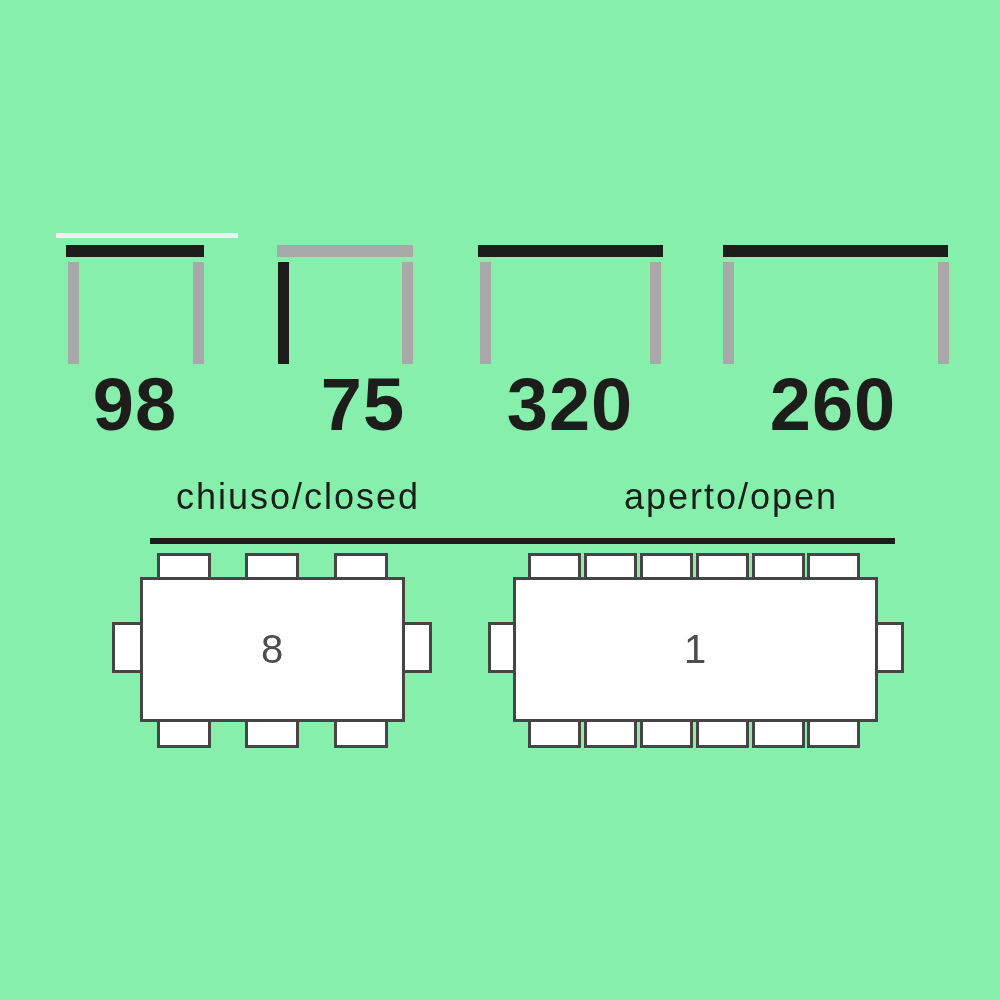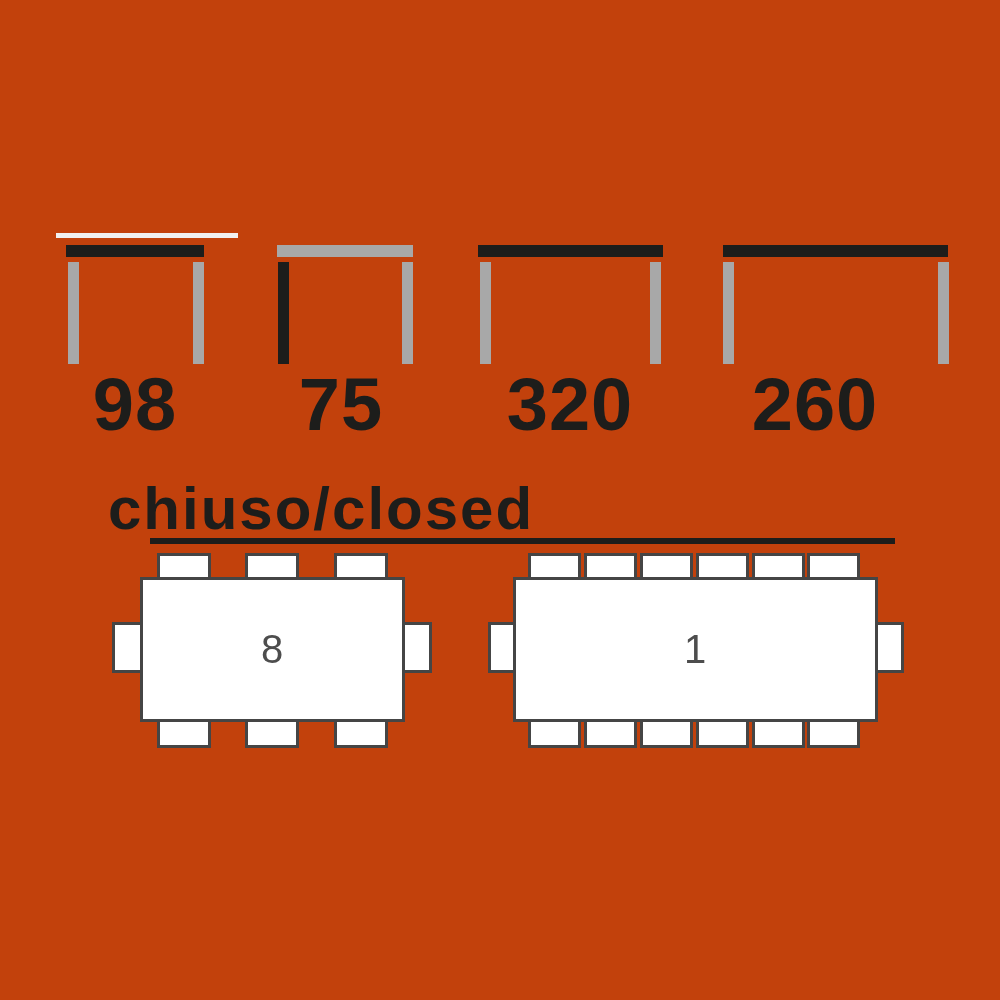"98" .canvas { background: #c2410c -> #86efac }
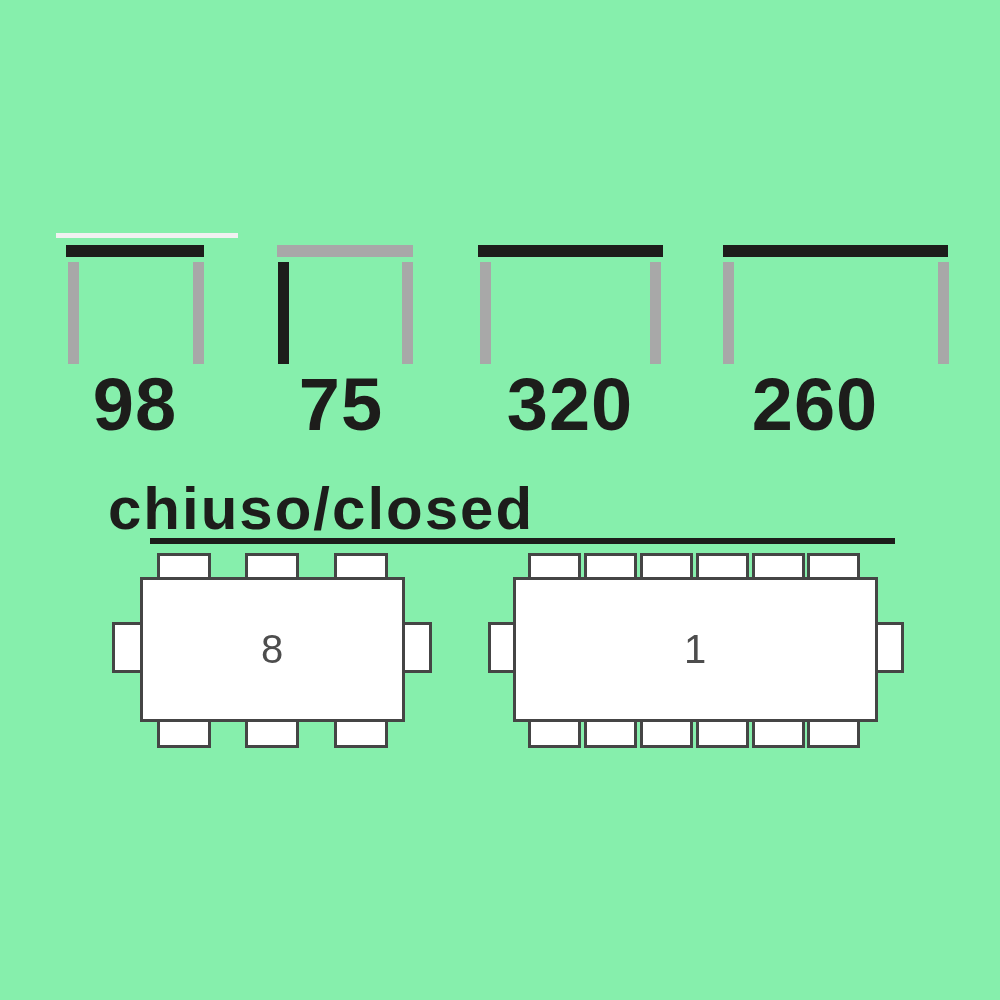"75" div.abs { left: 241px -> 263px }
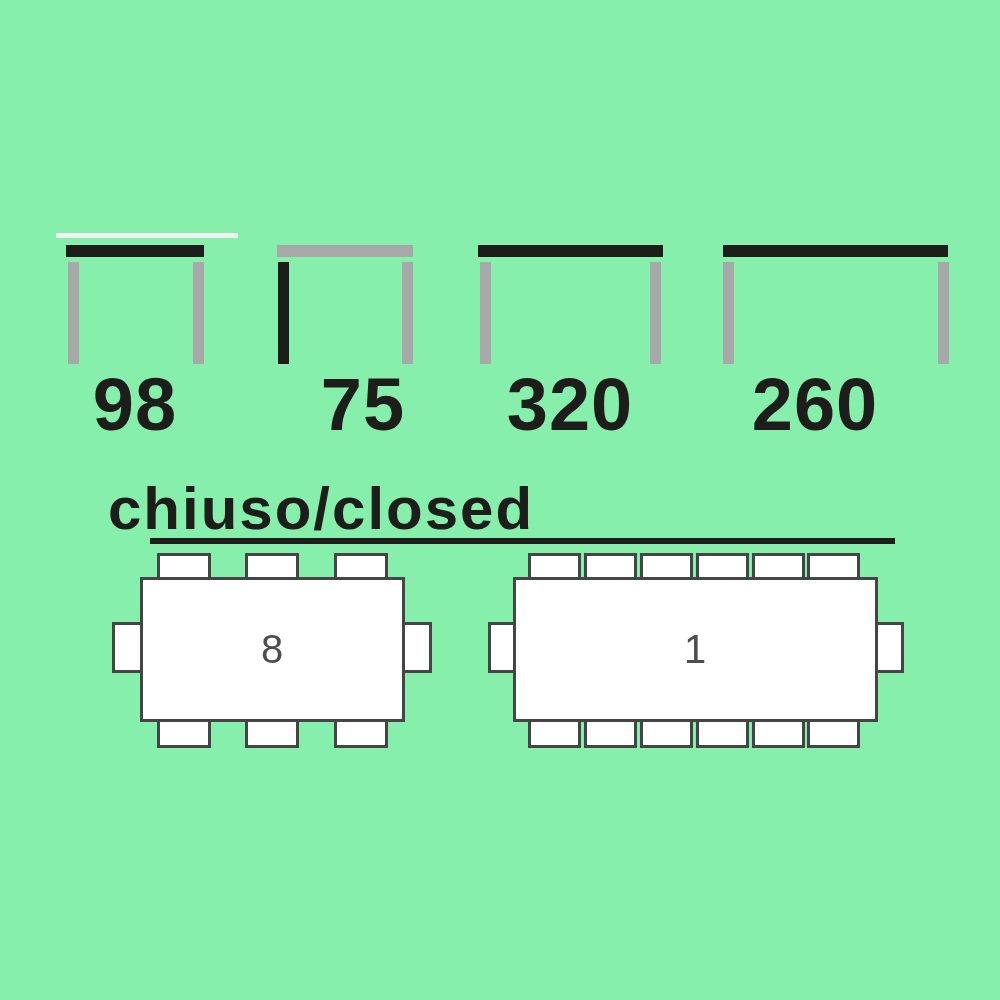"260" div.abs { left: 715px -> 733px }
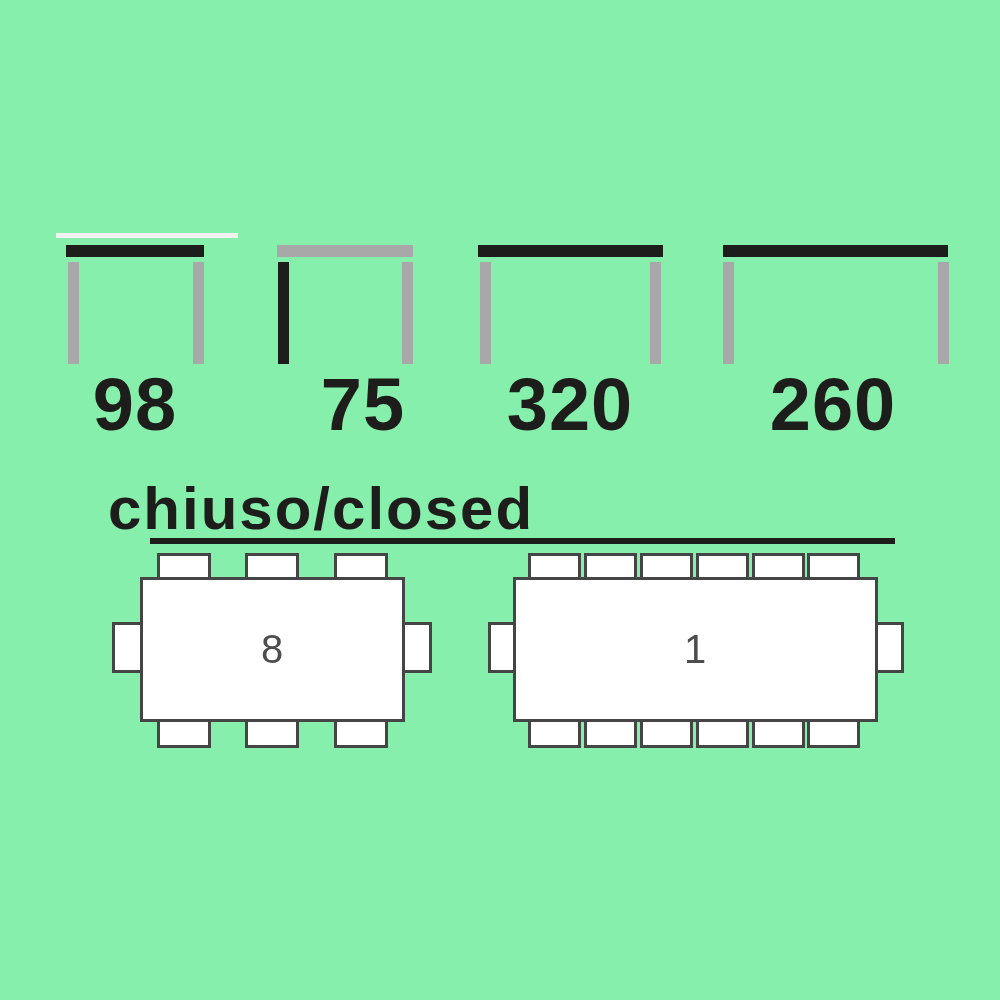"chiuso/closed" .section-label { font-size: 60px -> 36px; font-weight: 700 -> 400 }
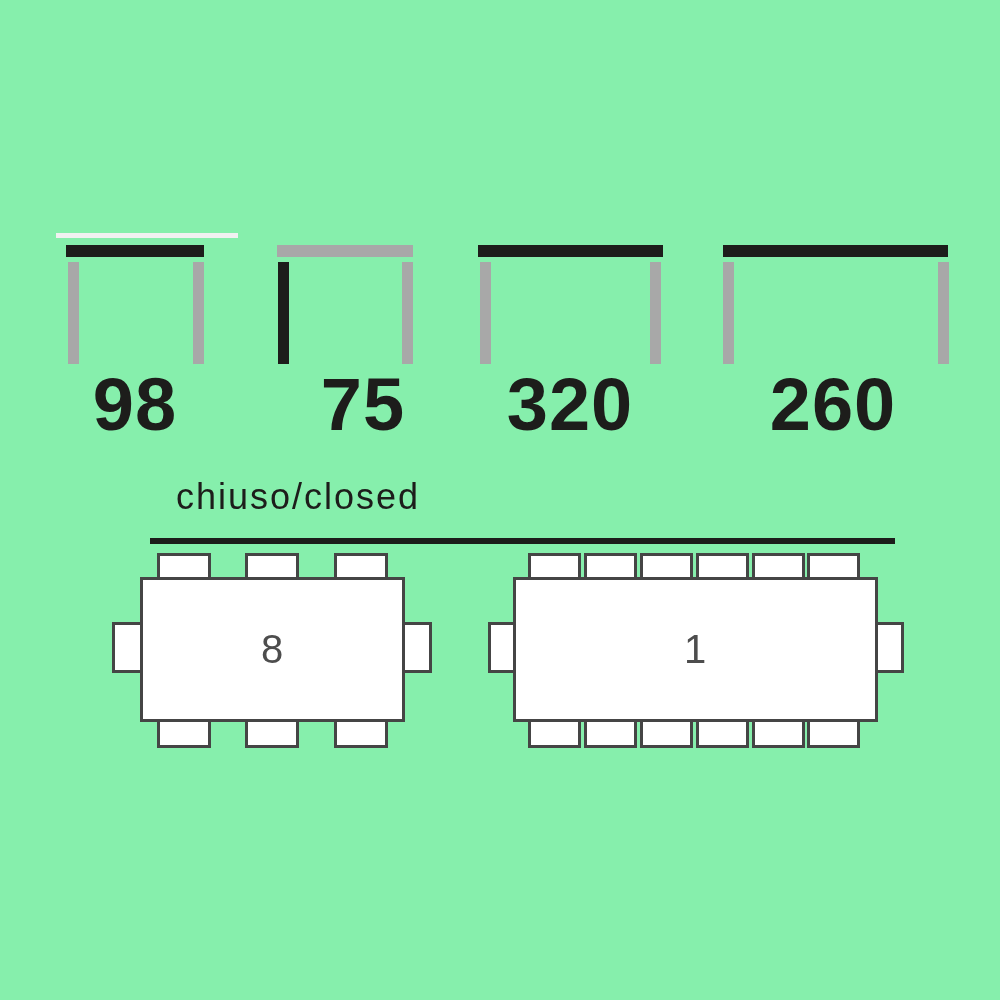"aperto/open" div.abs { html: none -> <div>aperto/open</div> }
